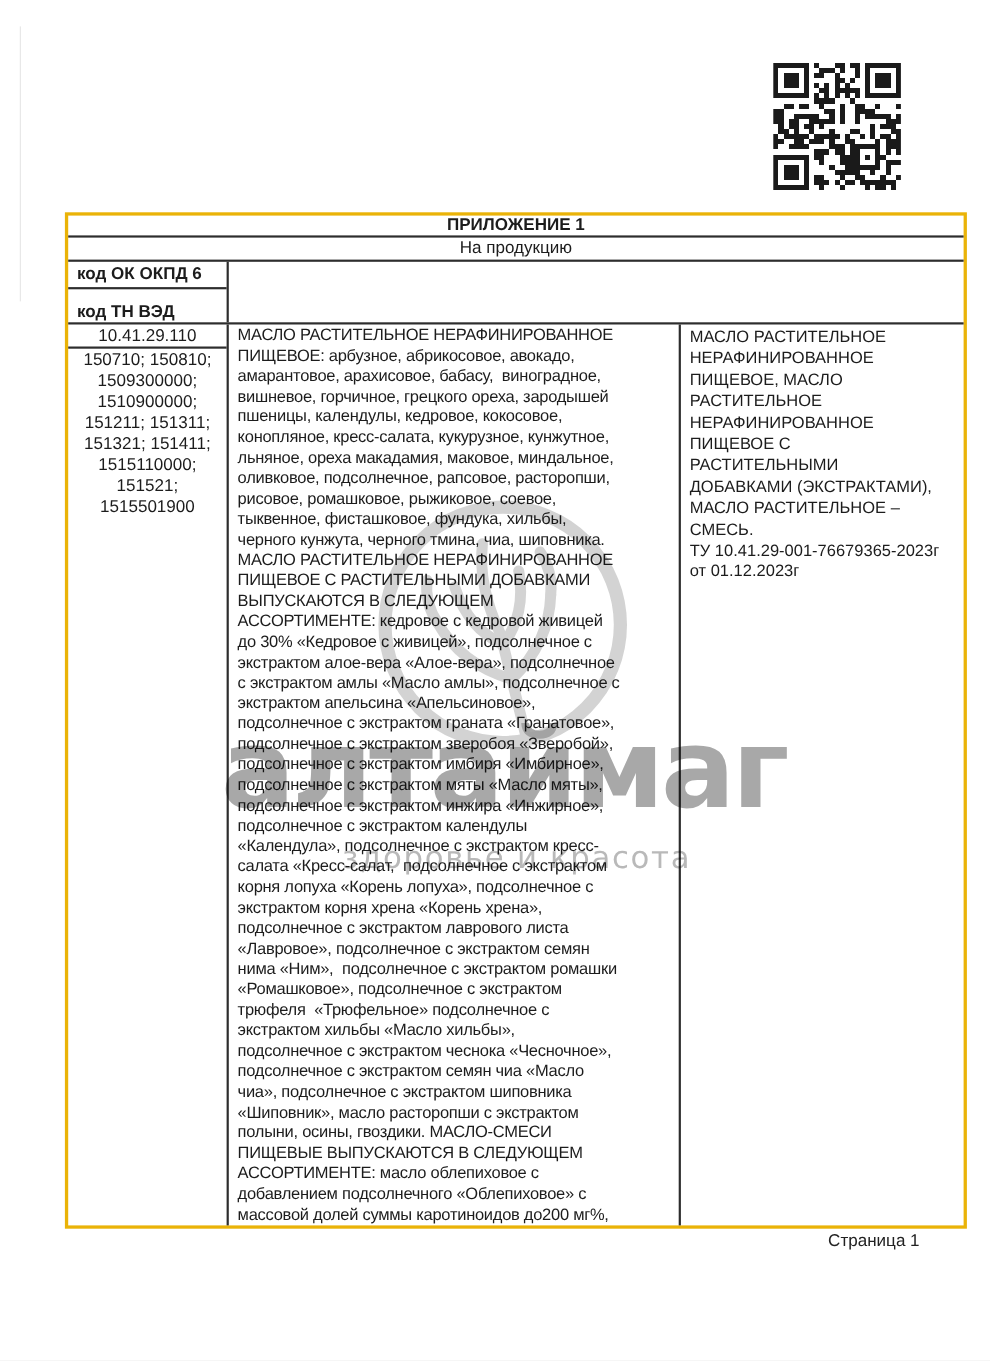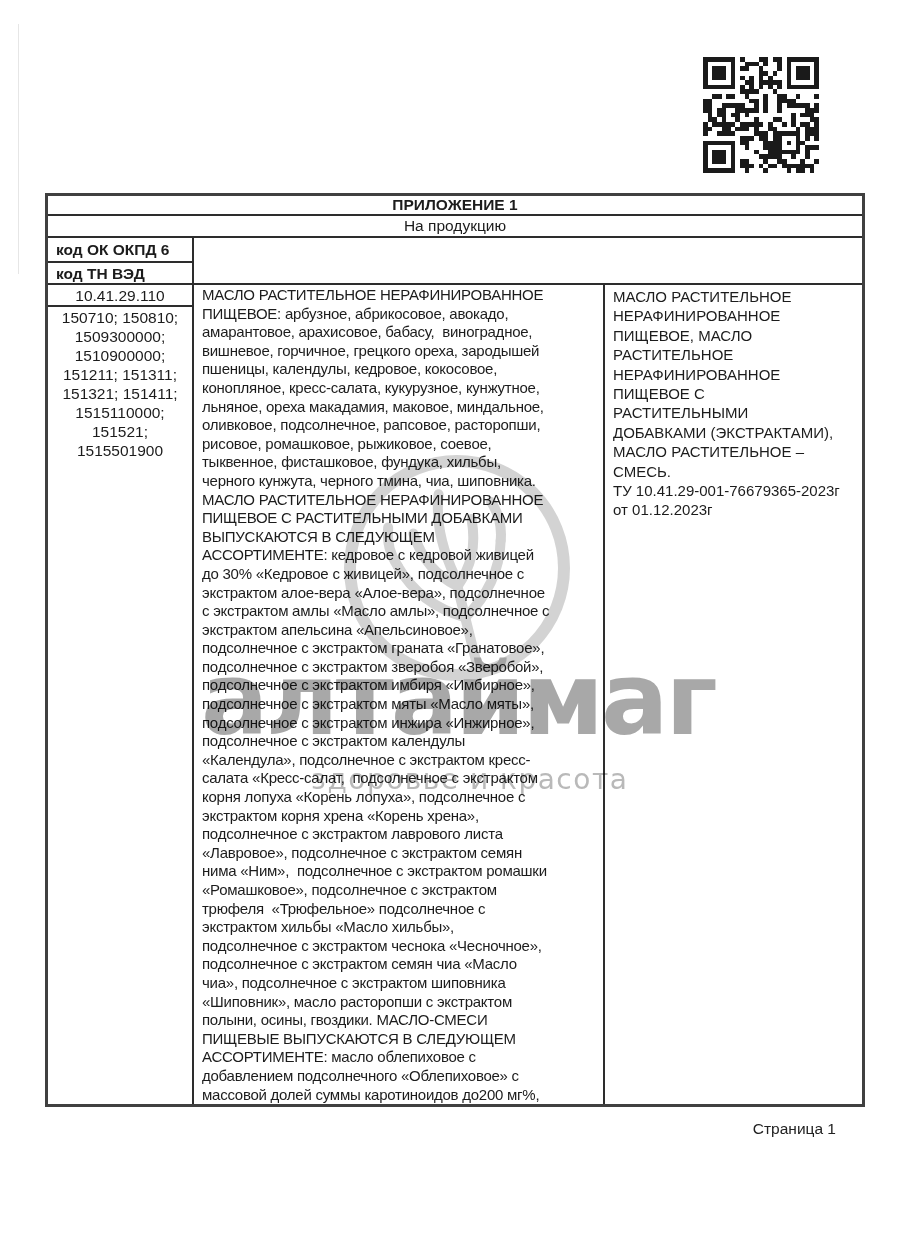"ПРИЛОЖЕНИЕ 1" .decl-table { border: 3px solid #404040 -> 3px solid #eab308; left: 45px -> 59px }
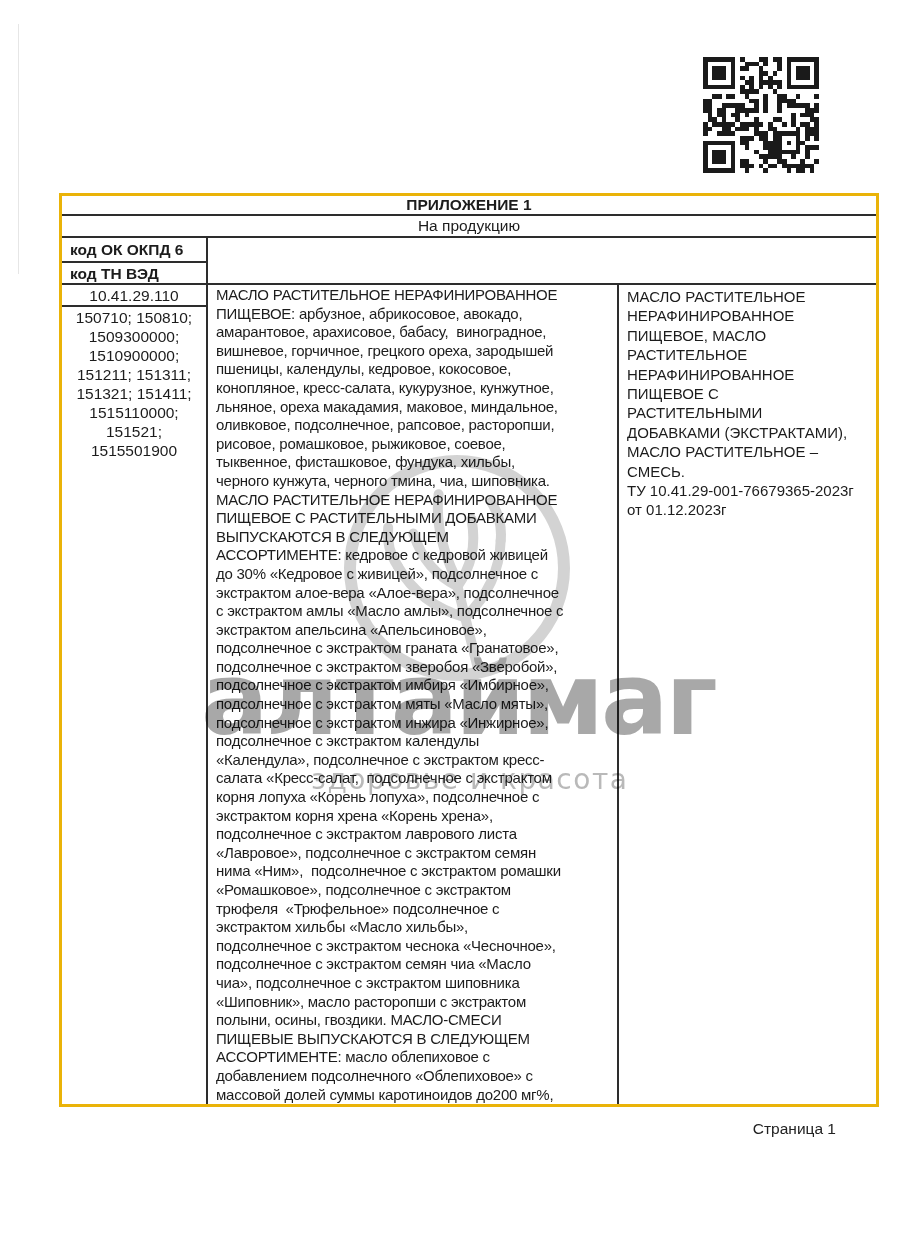"код ТН ВЭД" .head .c1 .sub2 { padding: 2px 0 0 8px -> 12px 0 0 8px }
